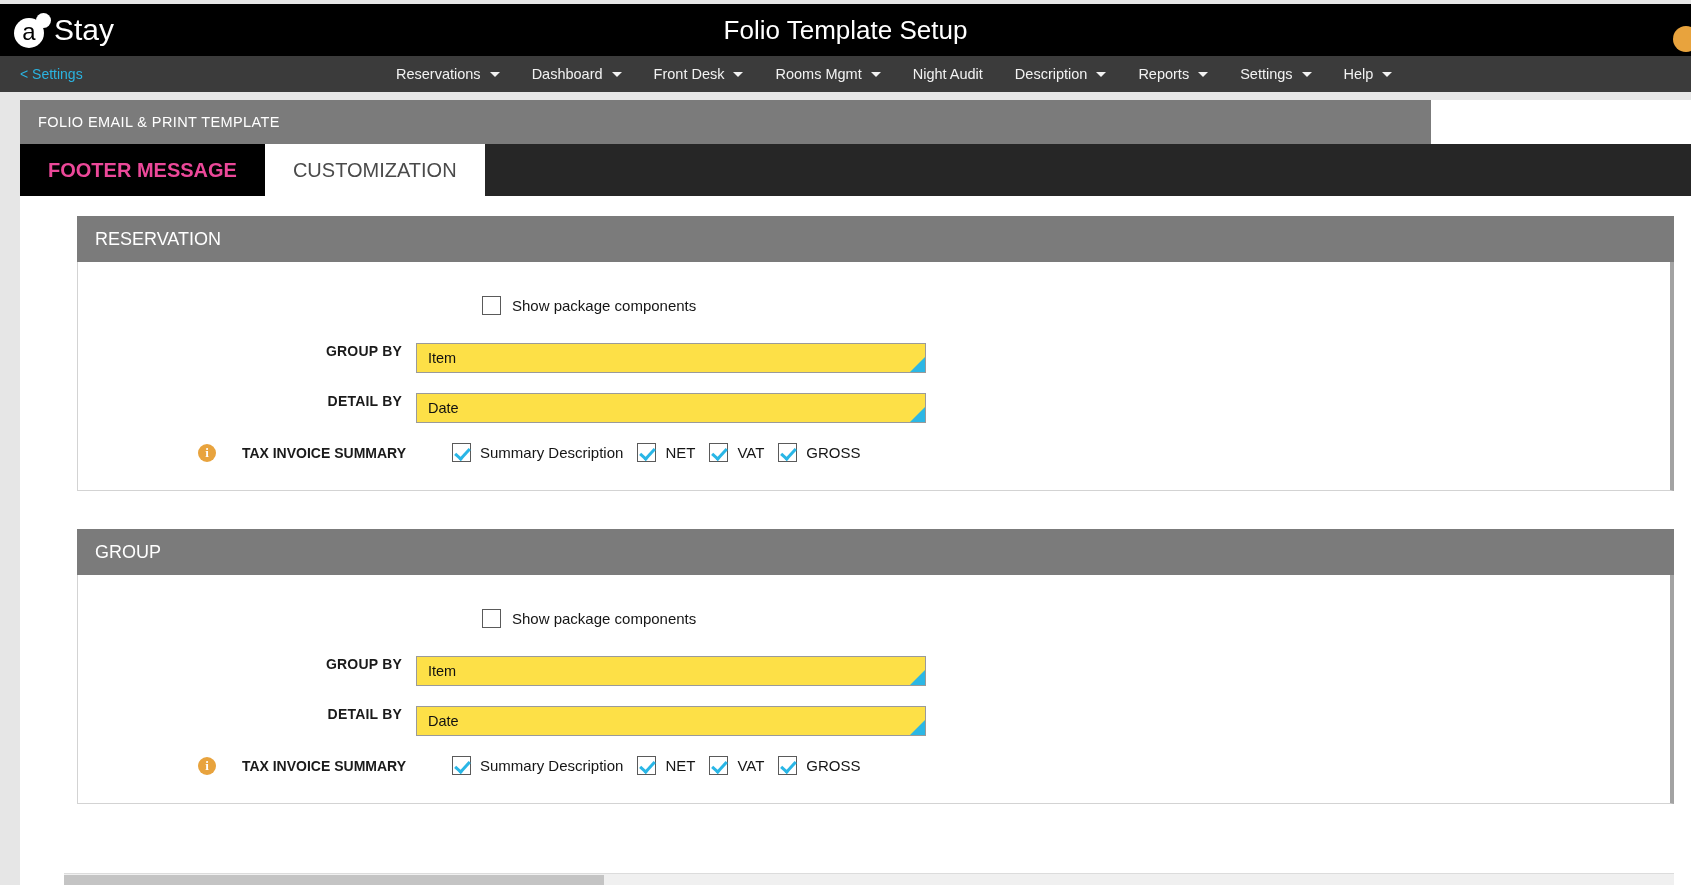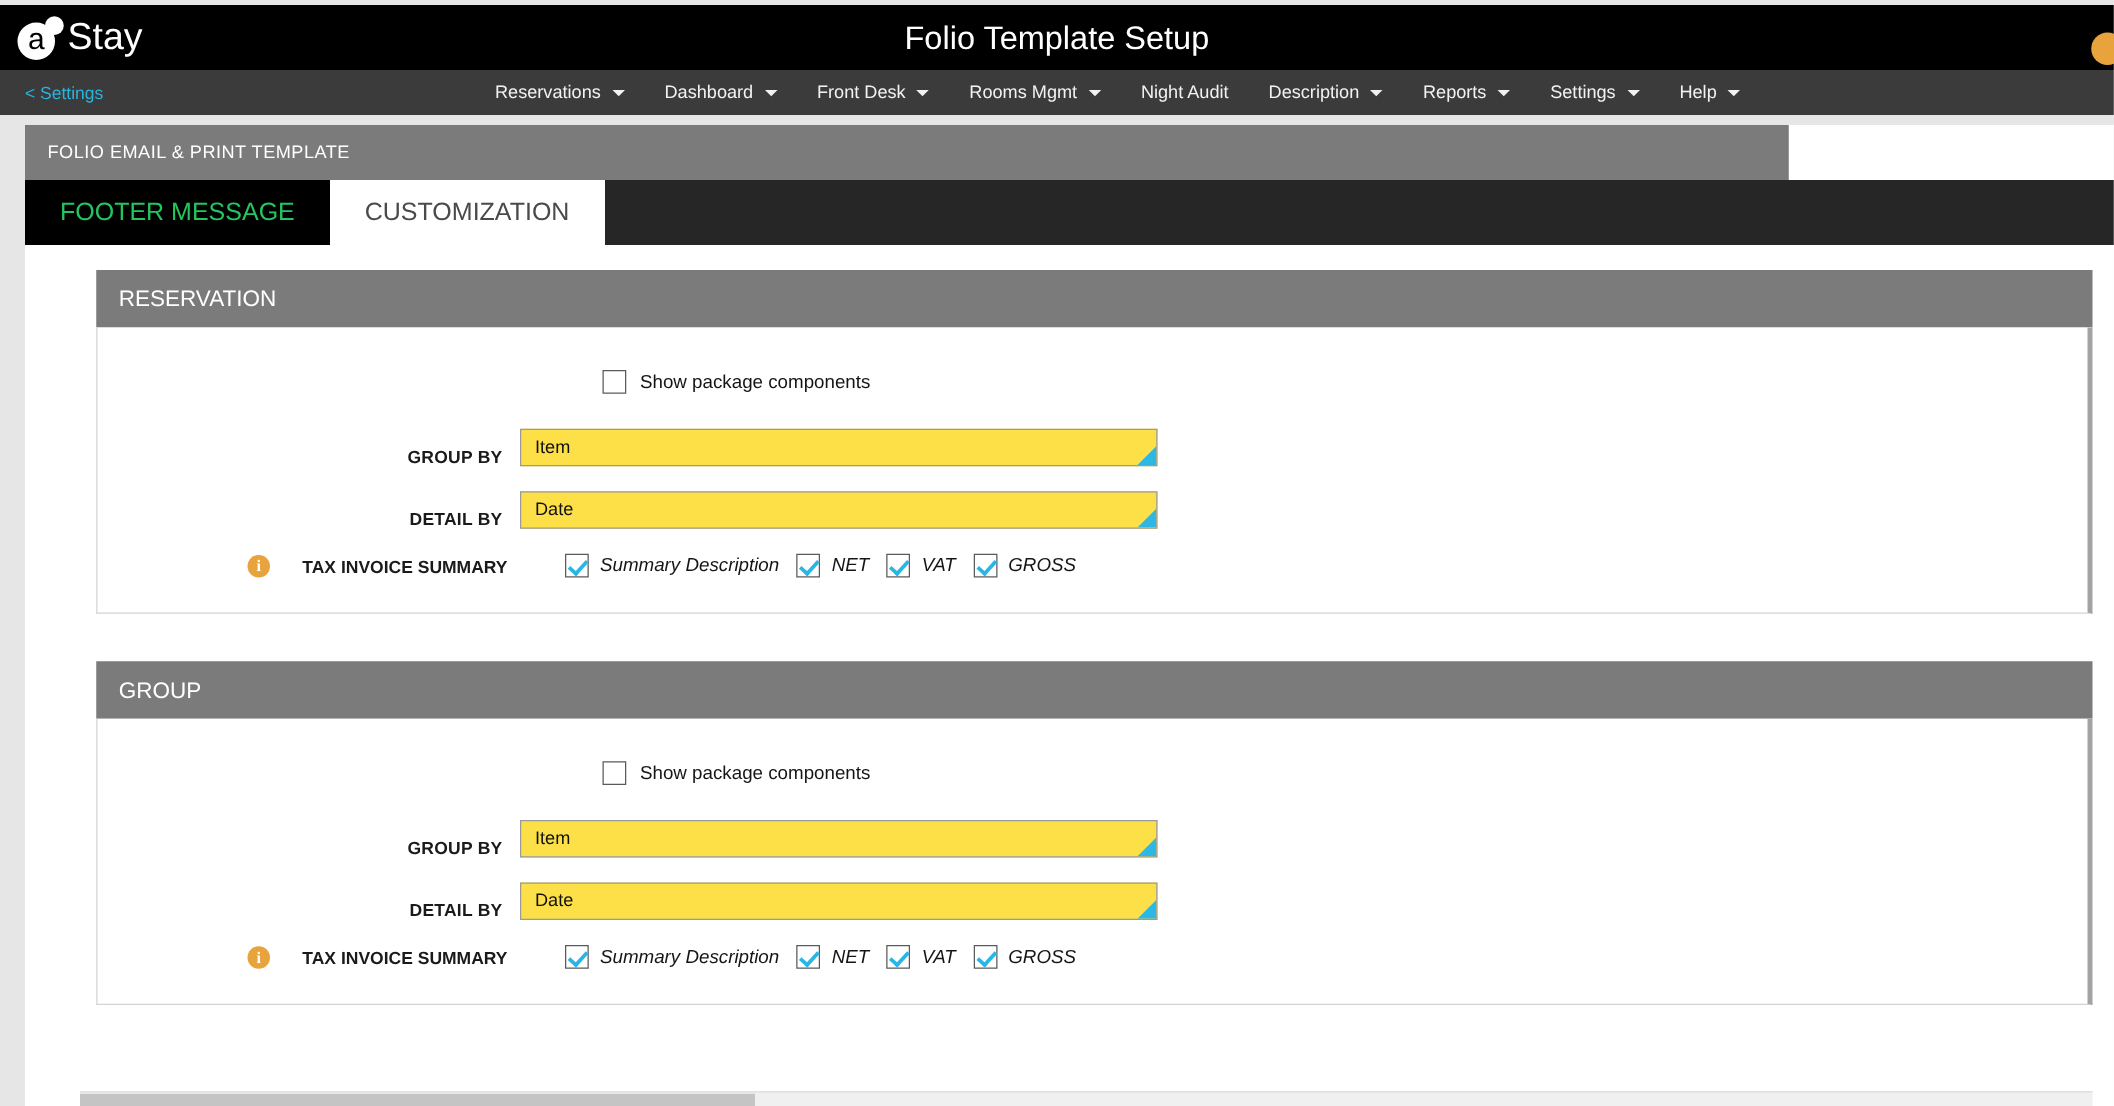"FOOTER MESSAGE" .tab.inactive { color: #22c55e -> #ec4899; font-weight: none -> bold }
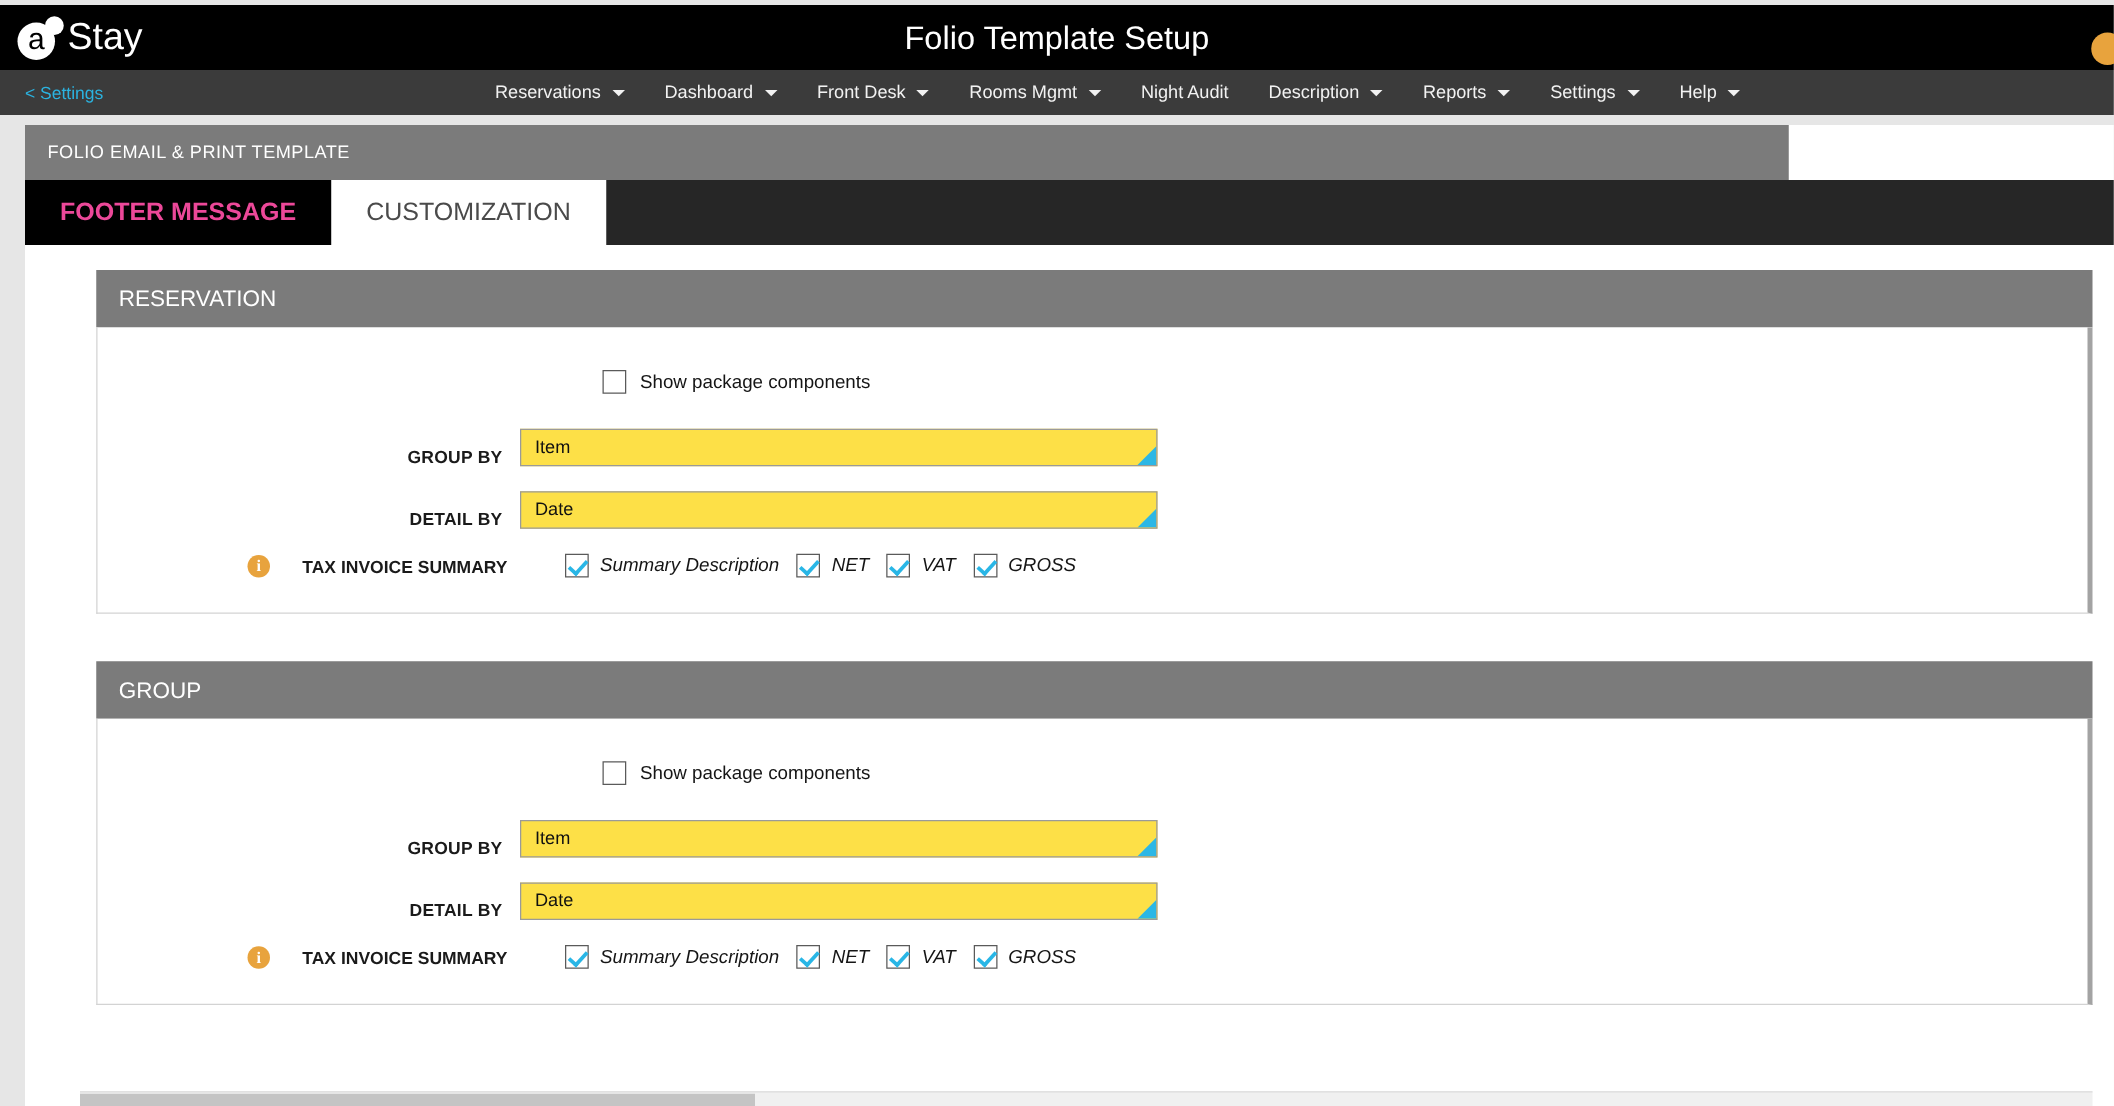"GROUP BY" .row { align-items: flex-end -> flex-start }
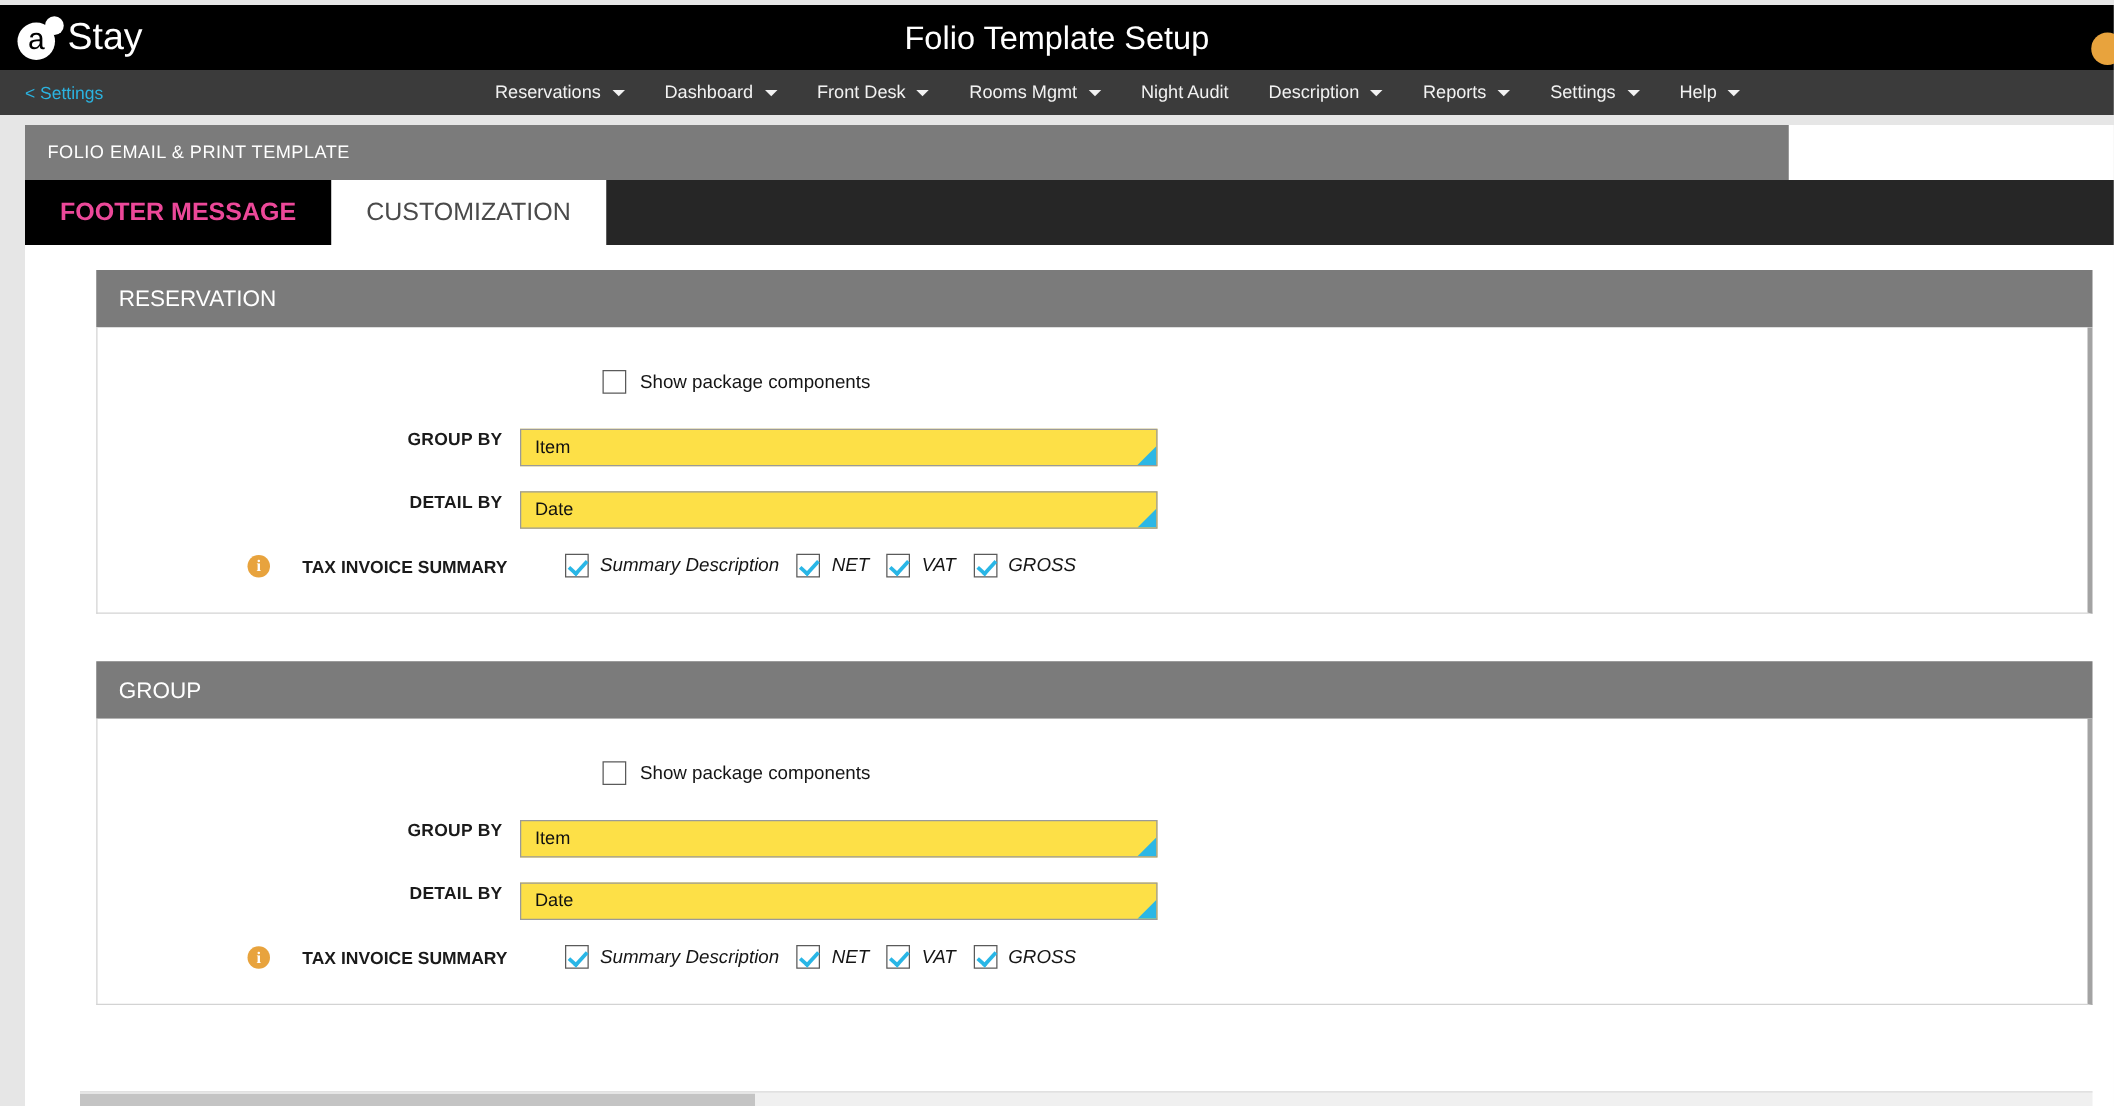"Summary Description" .tax-opts { font-style: italic -> none }
